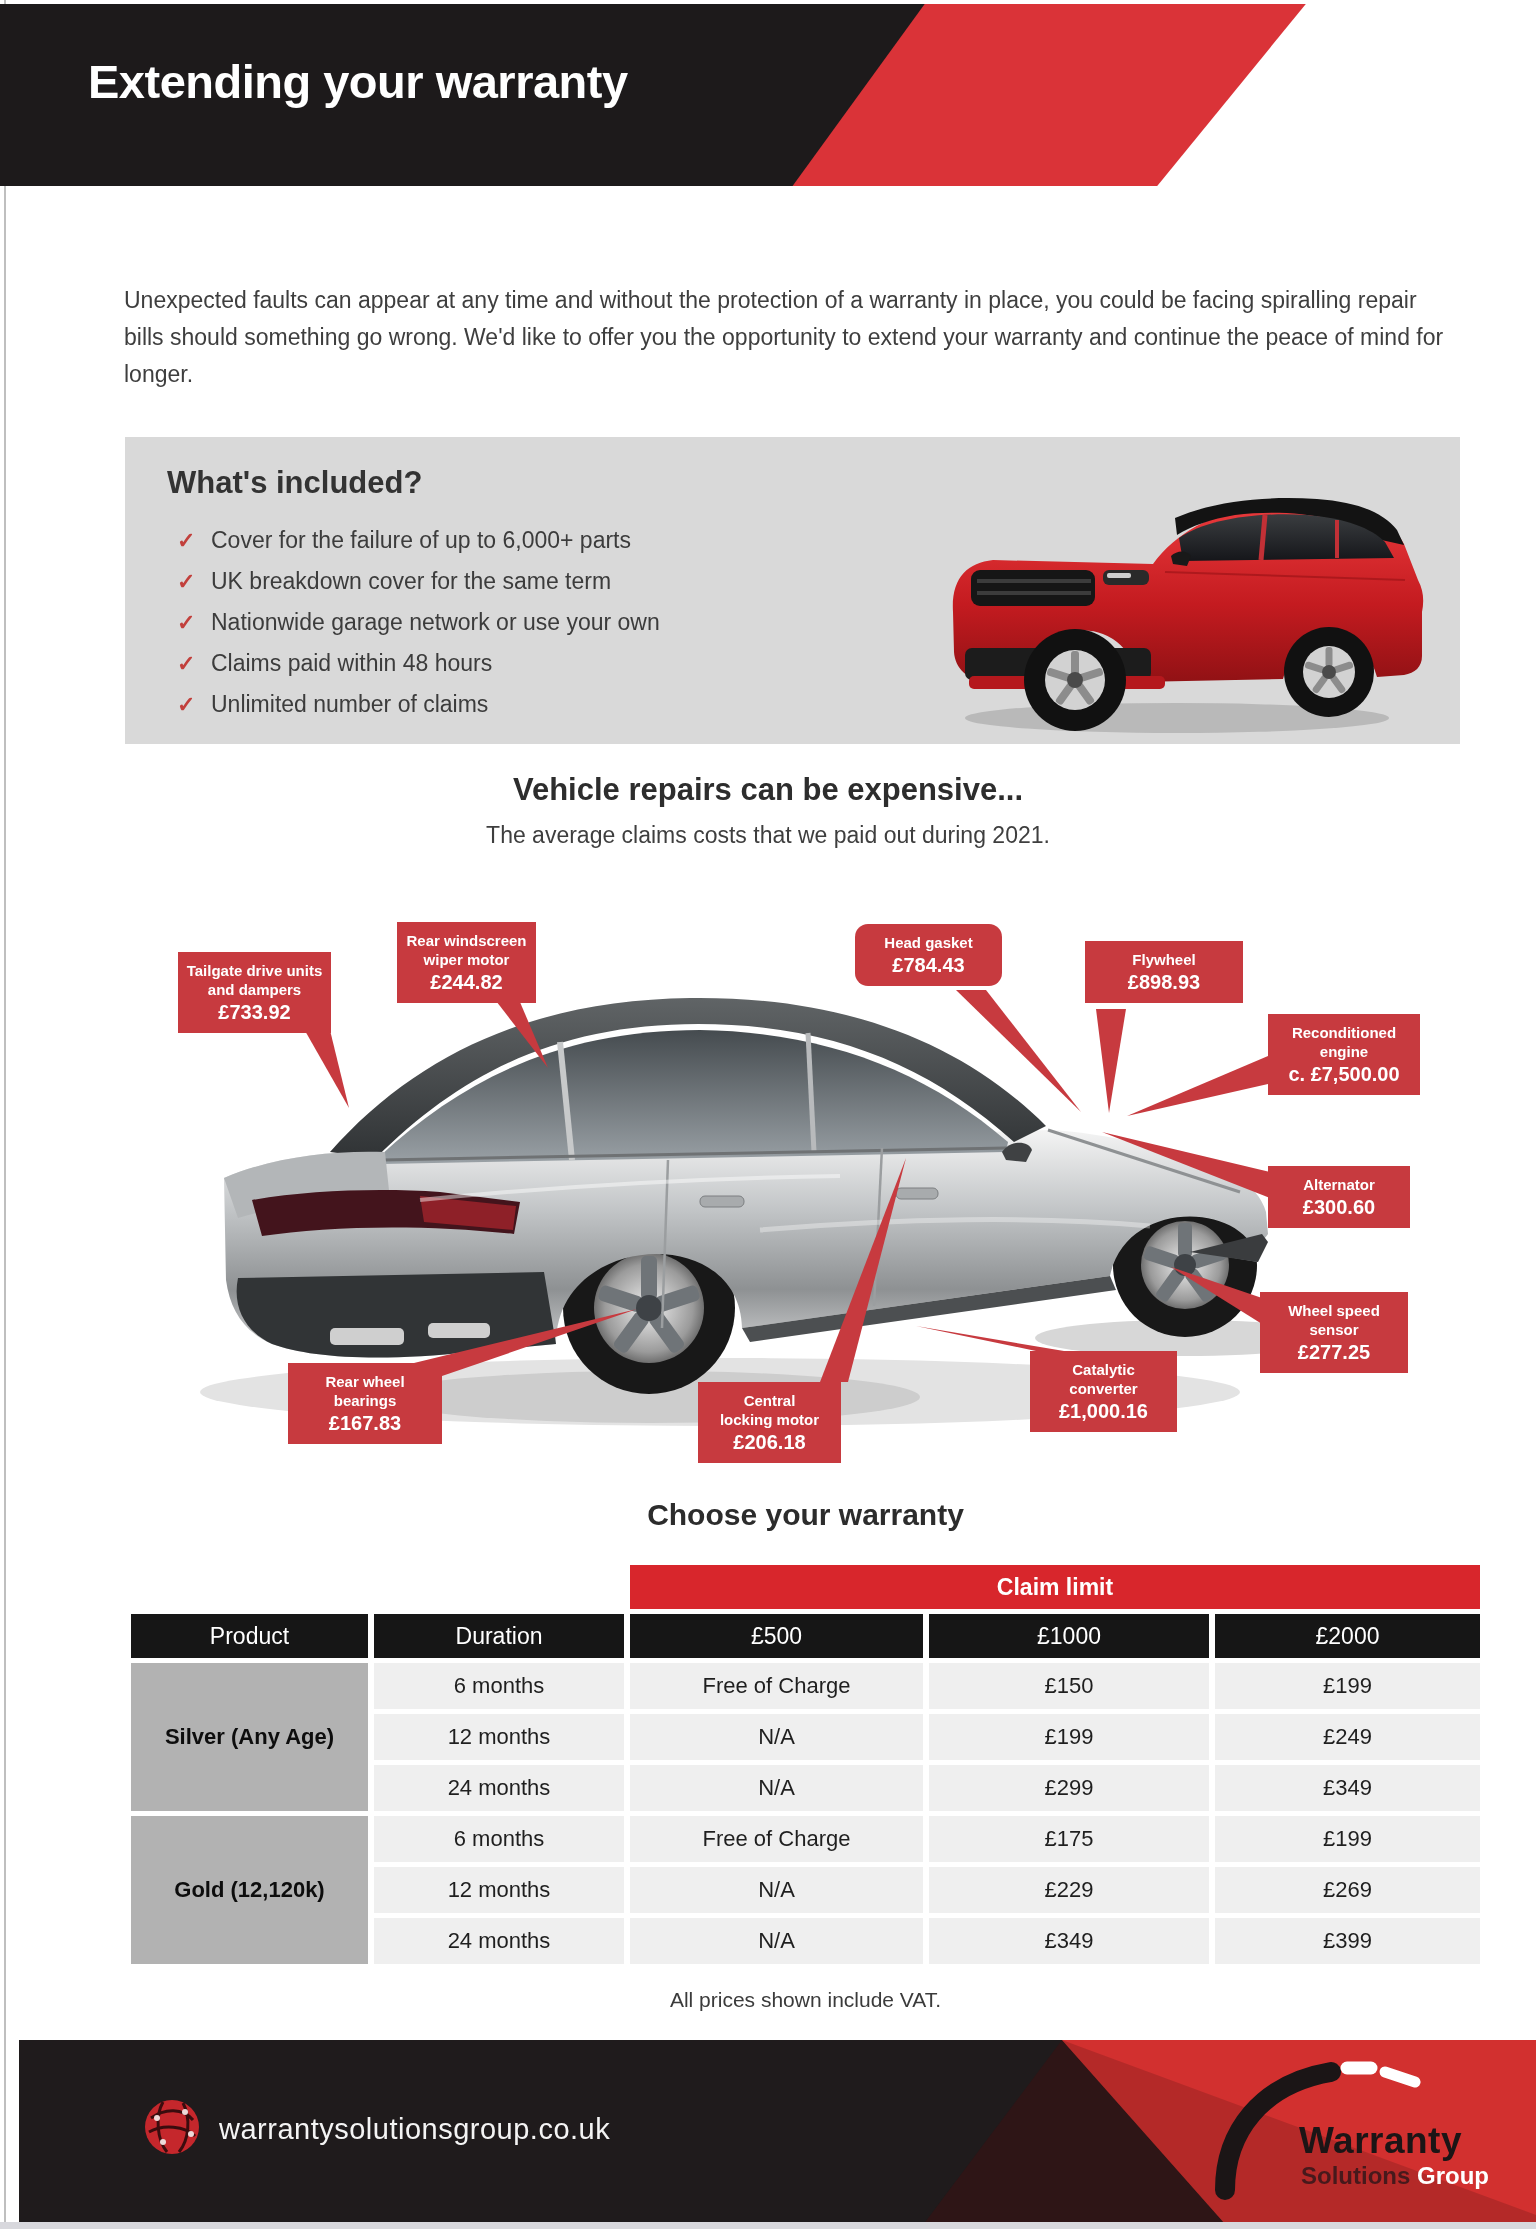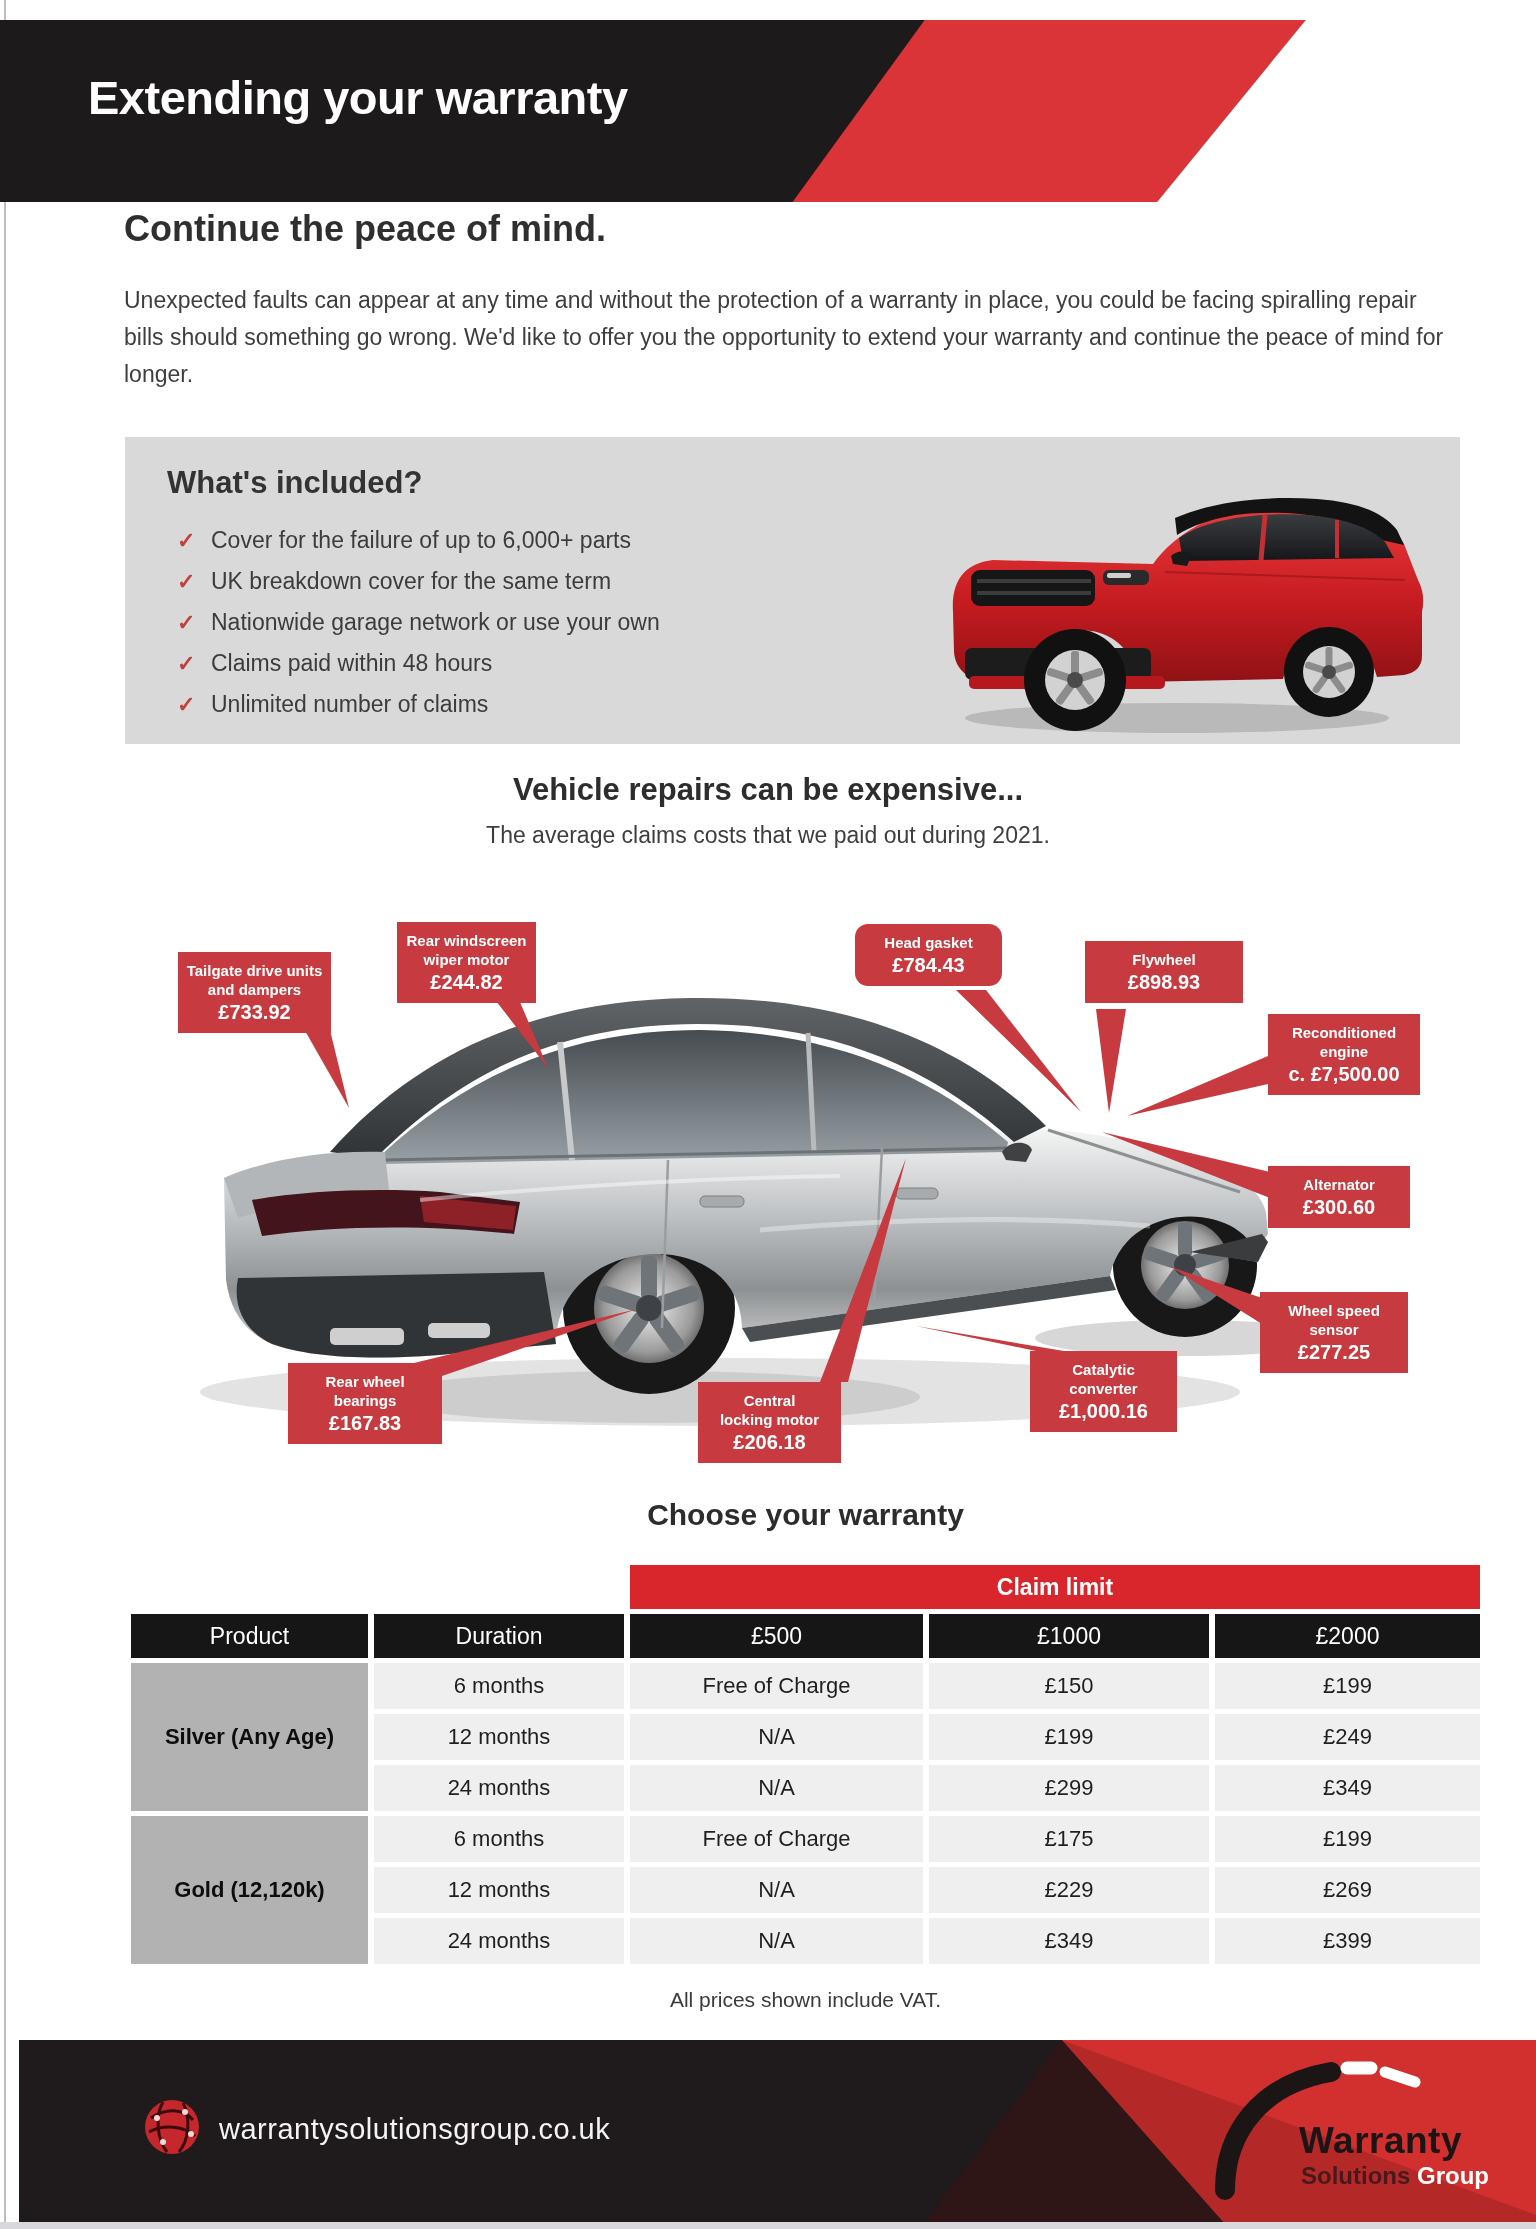"Extending your warranty" .hdr { margin-top: 16px -> none }
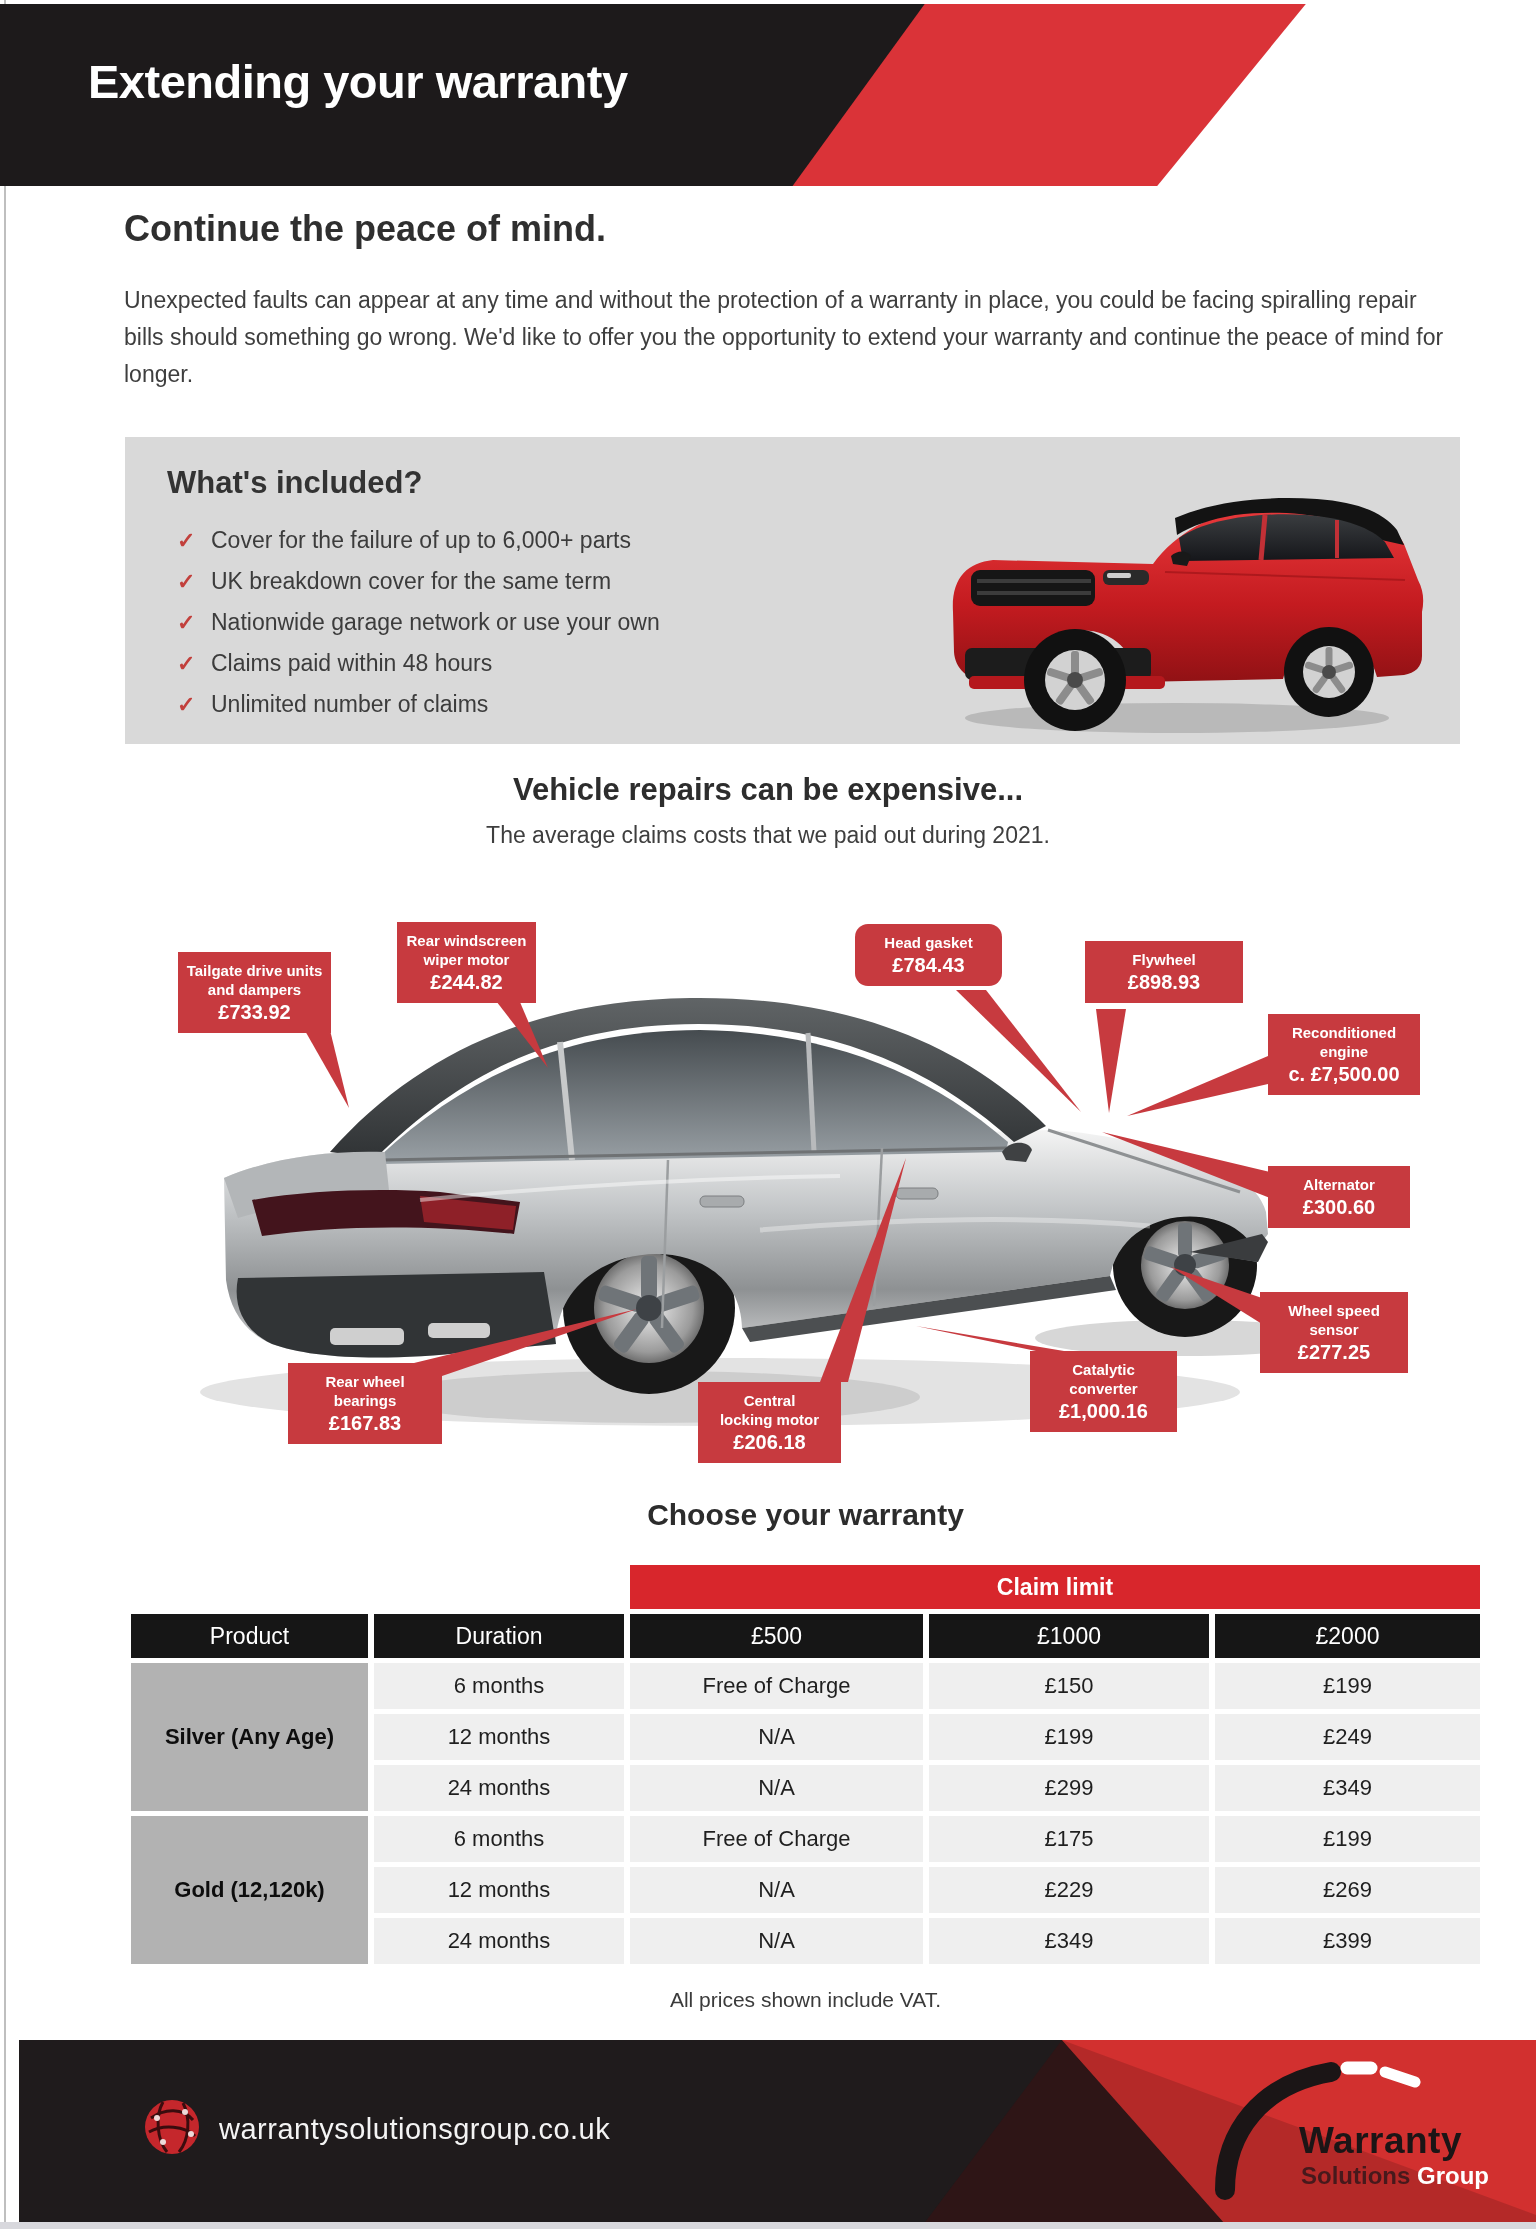"Continue the peace of mind." div.intro-h { html: <div>Continue the peace of mind.</div> -> none }
